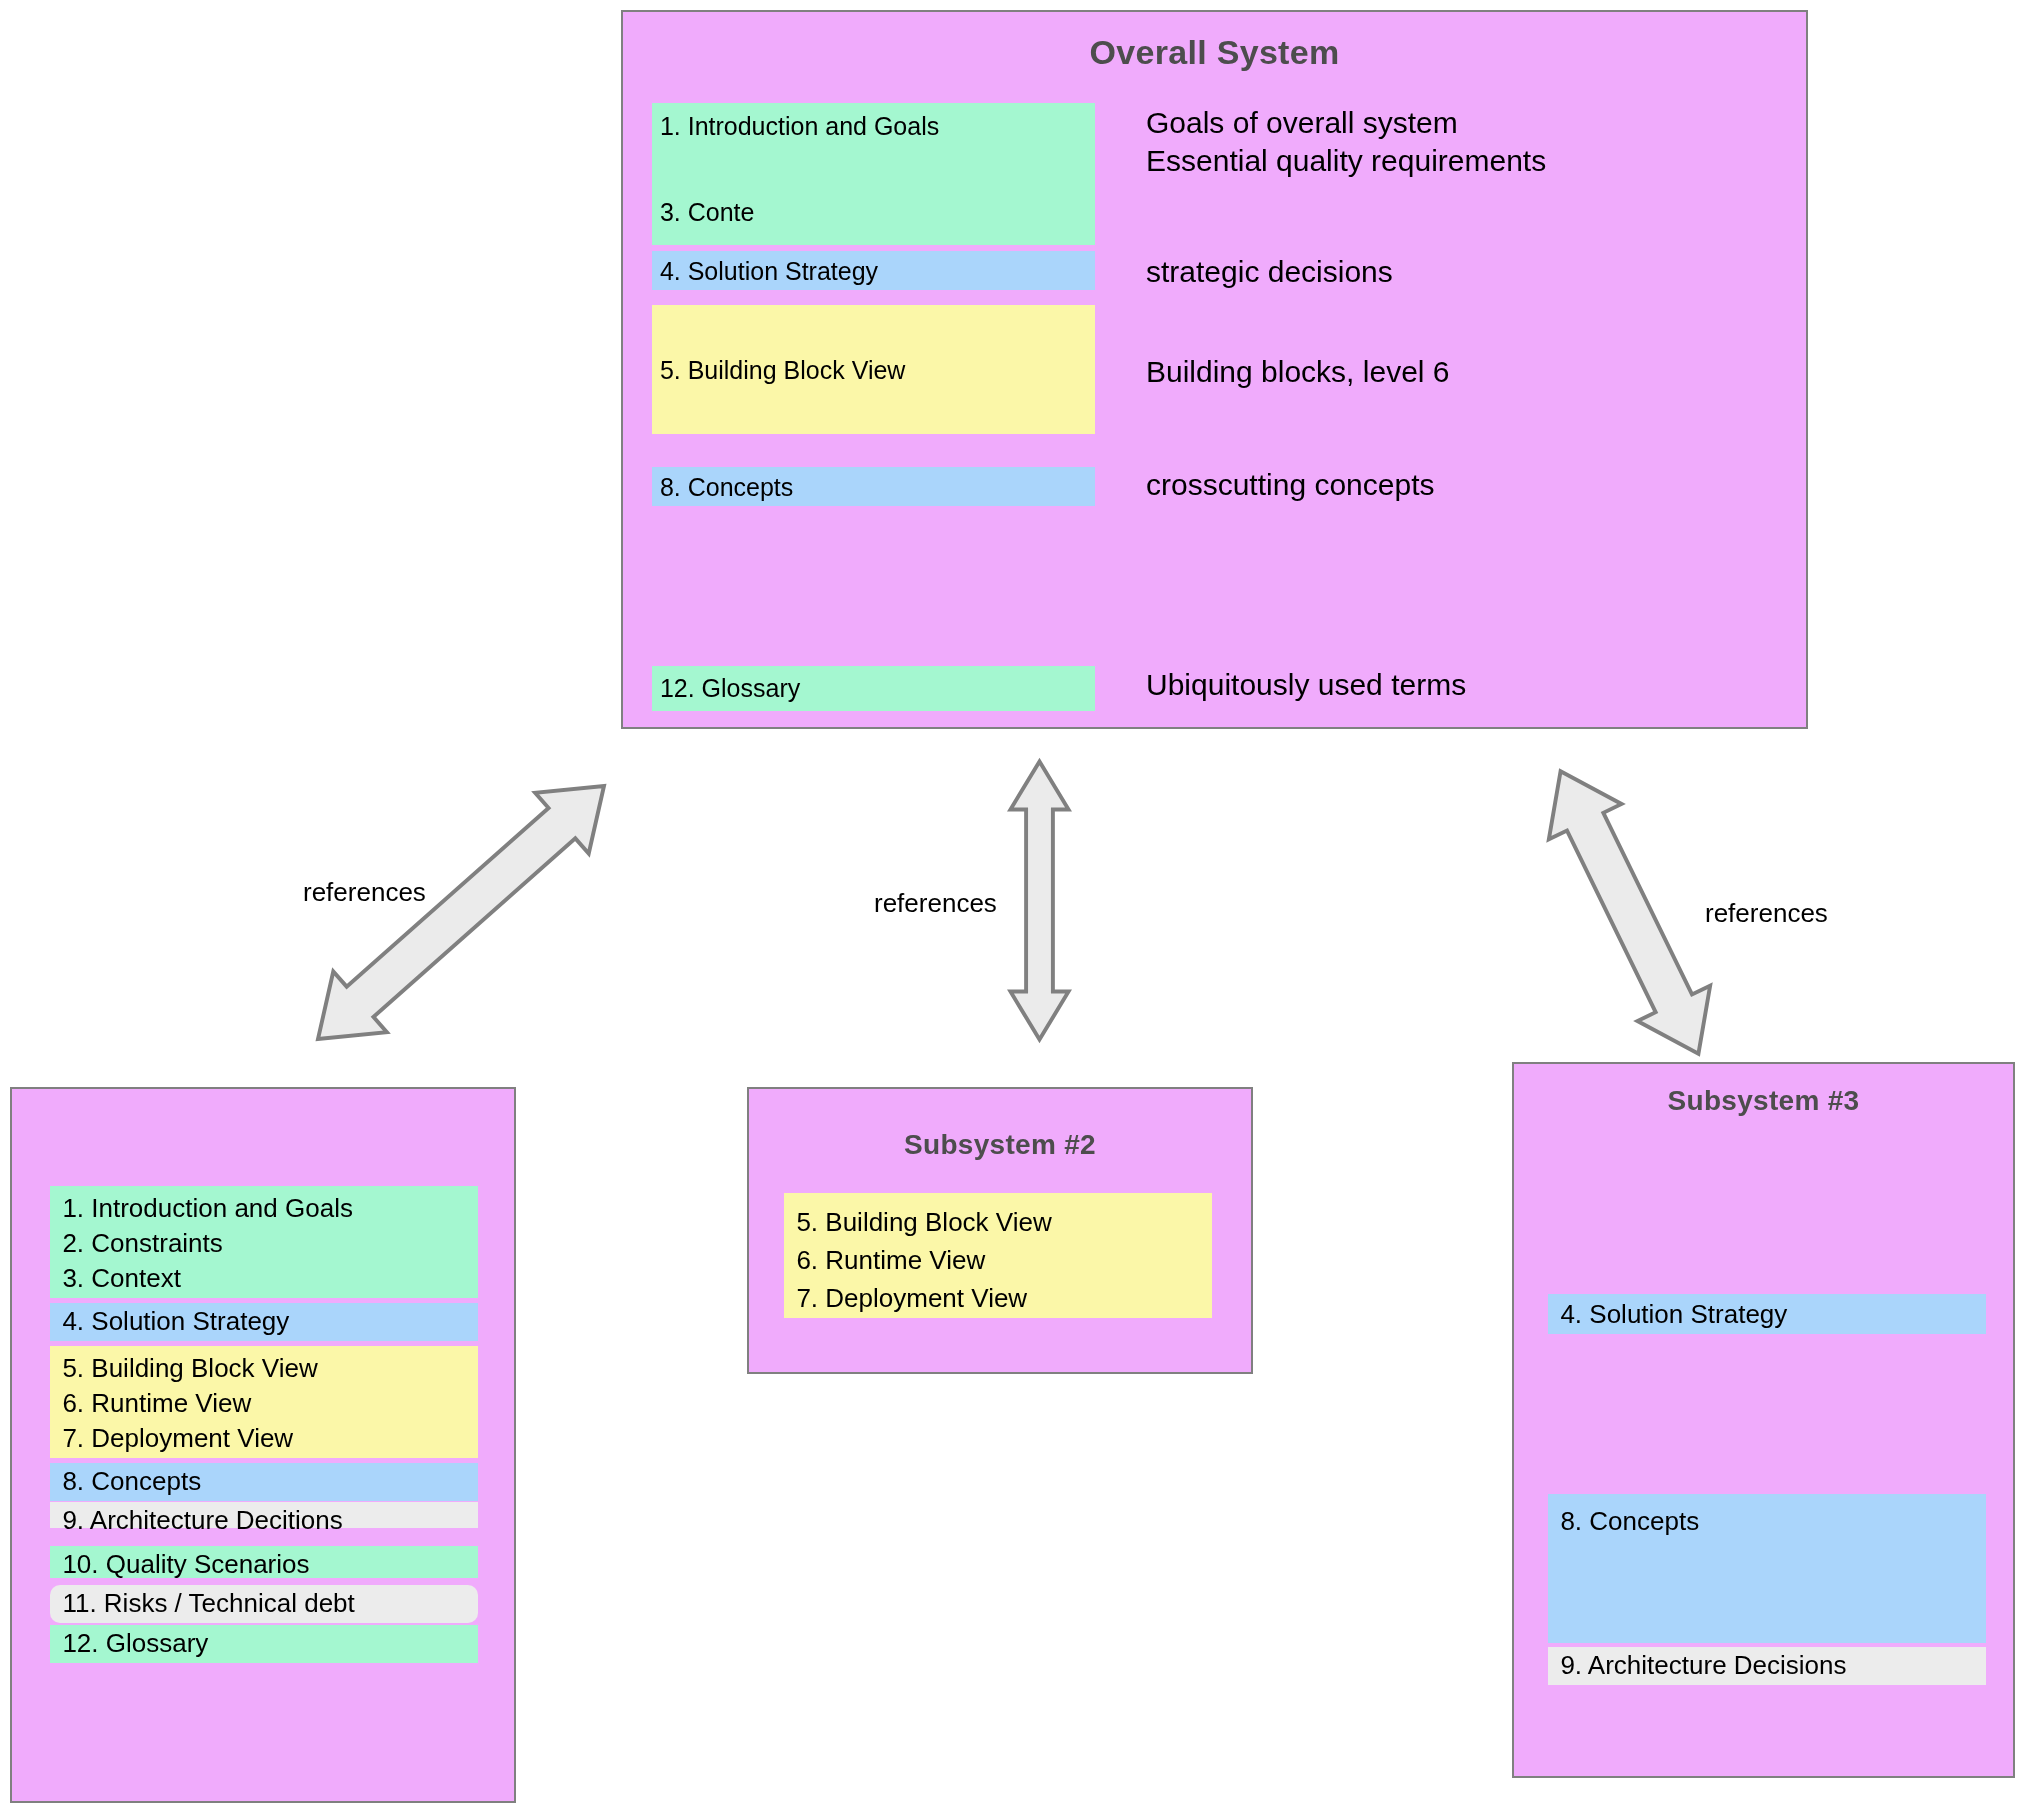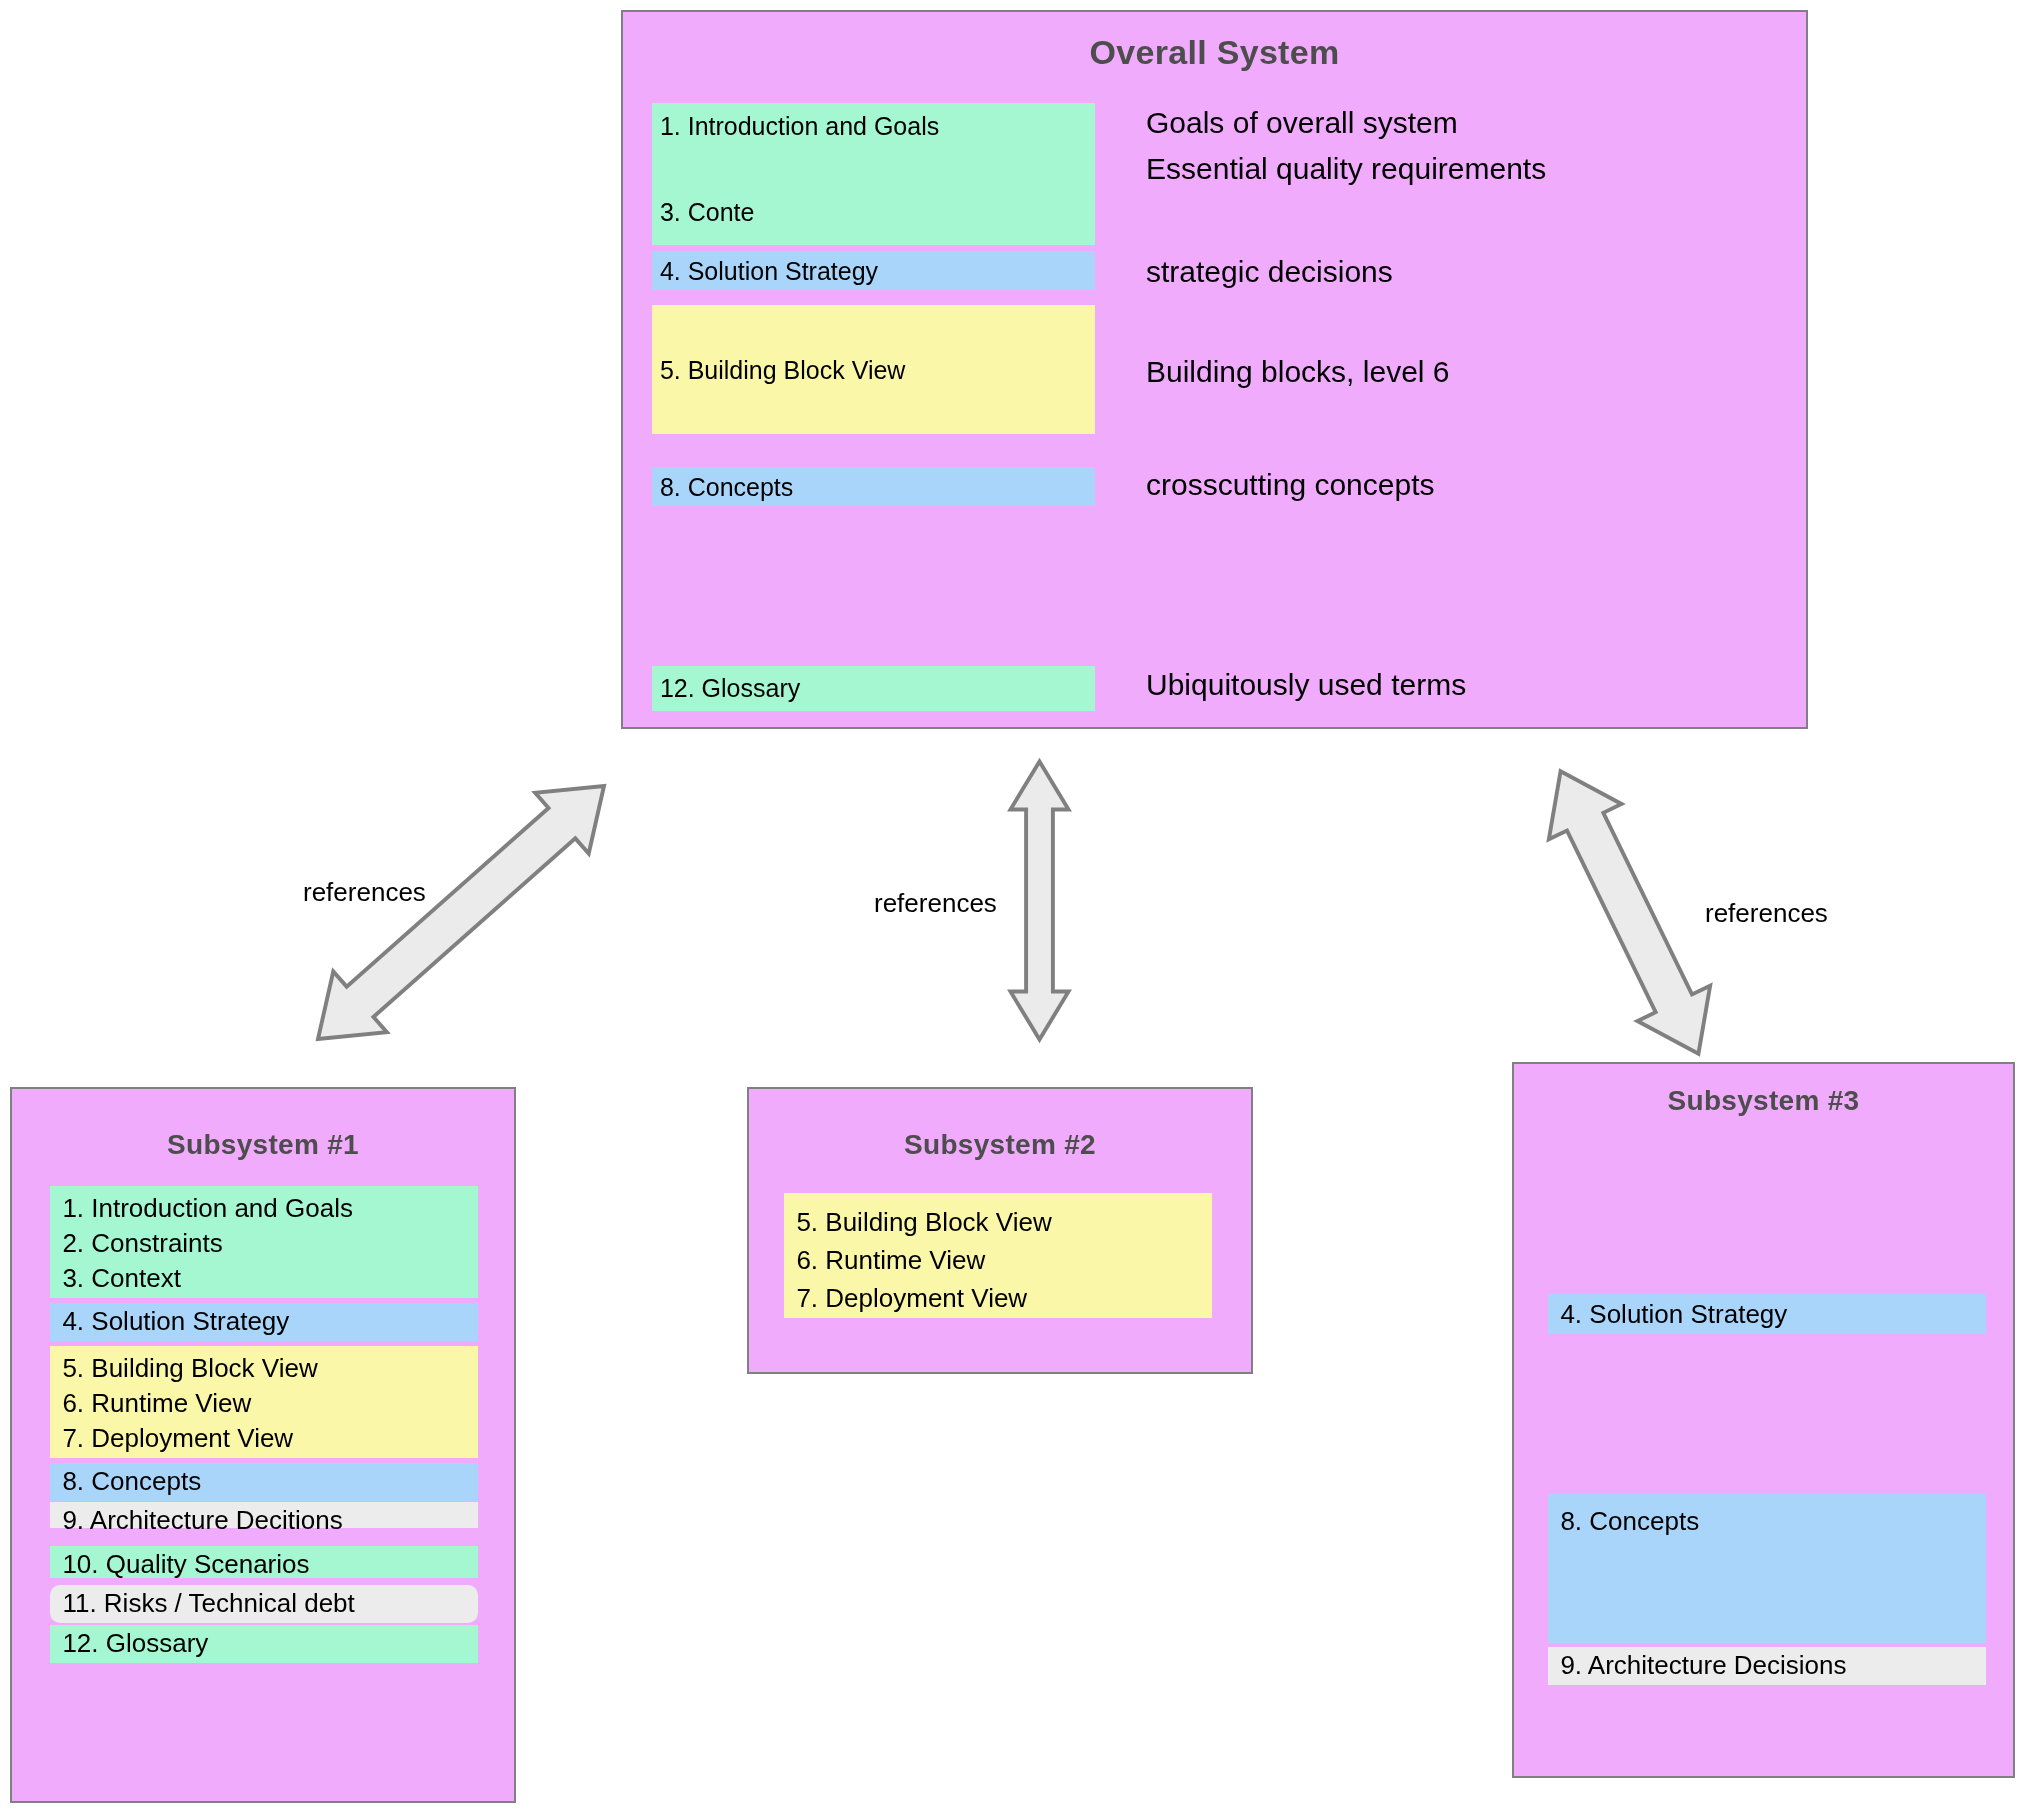"Essential quality requirements" div.note { top: 140px -> 132px }
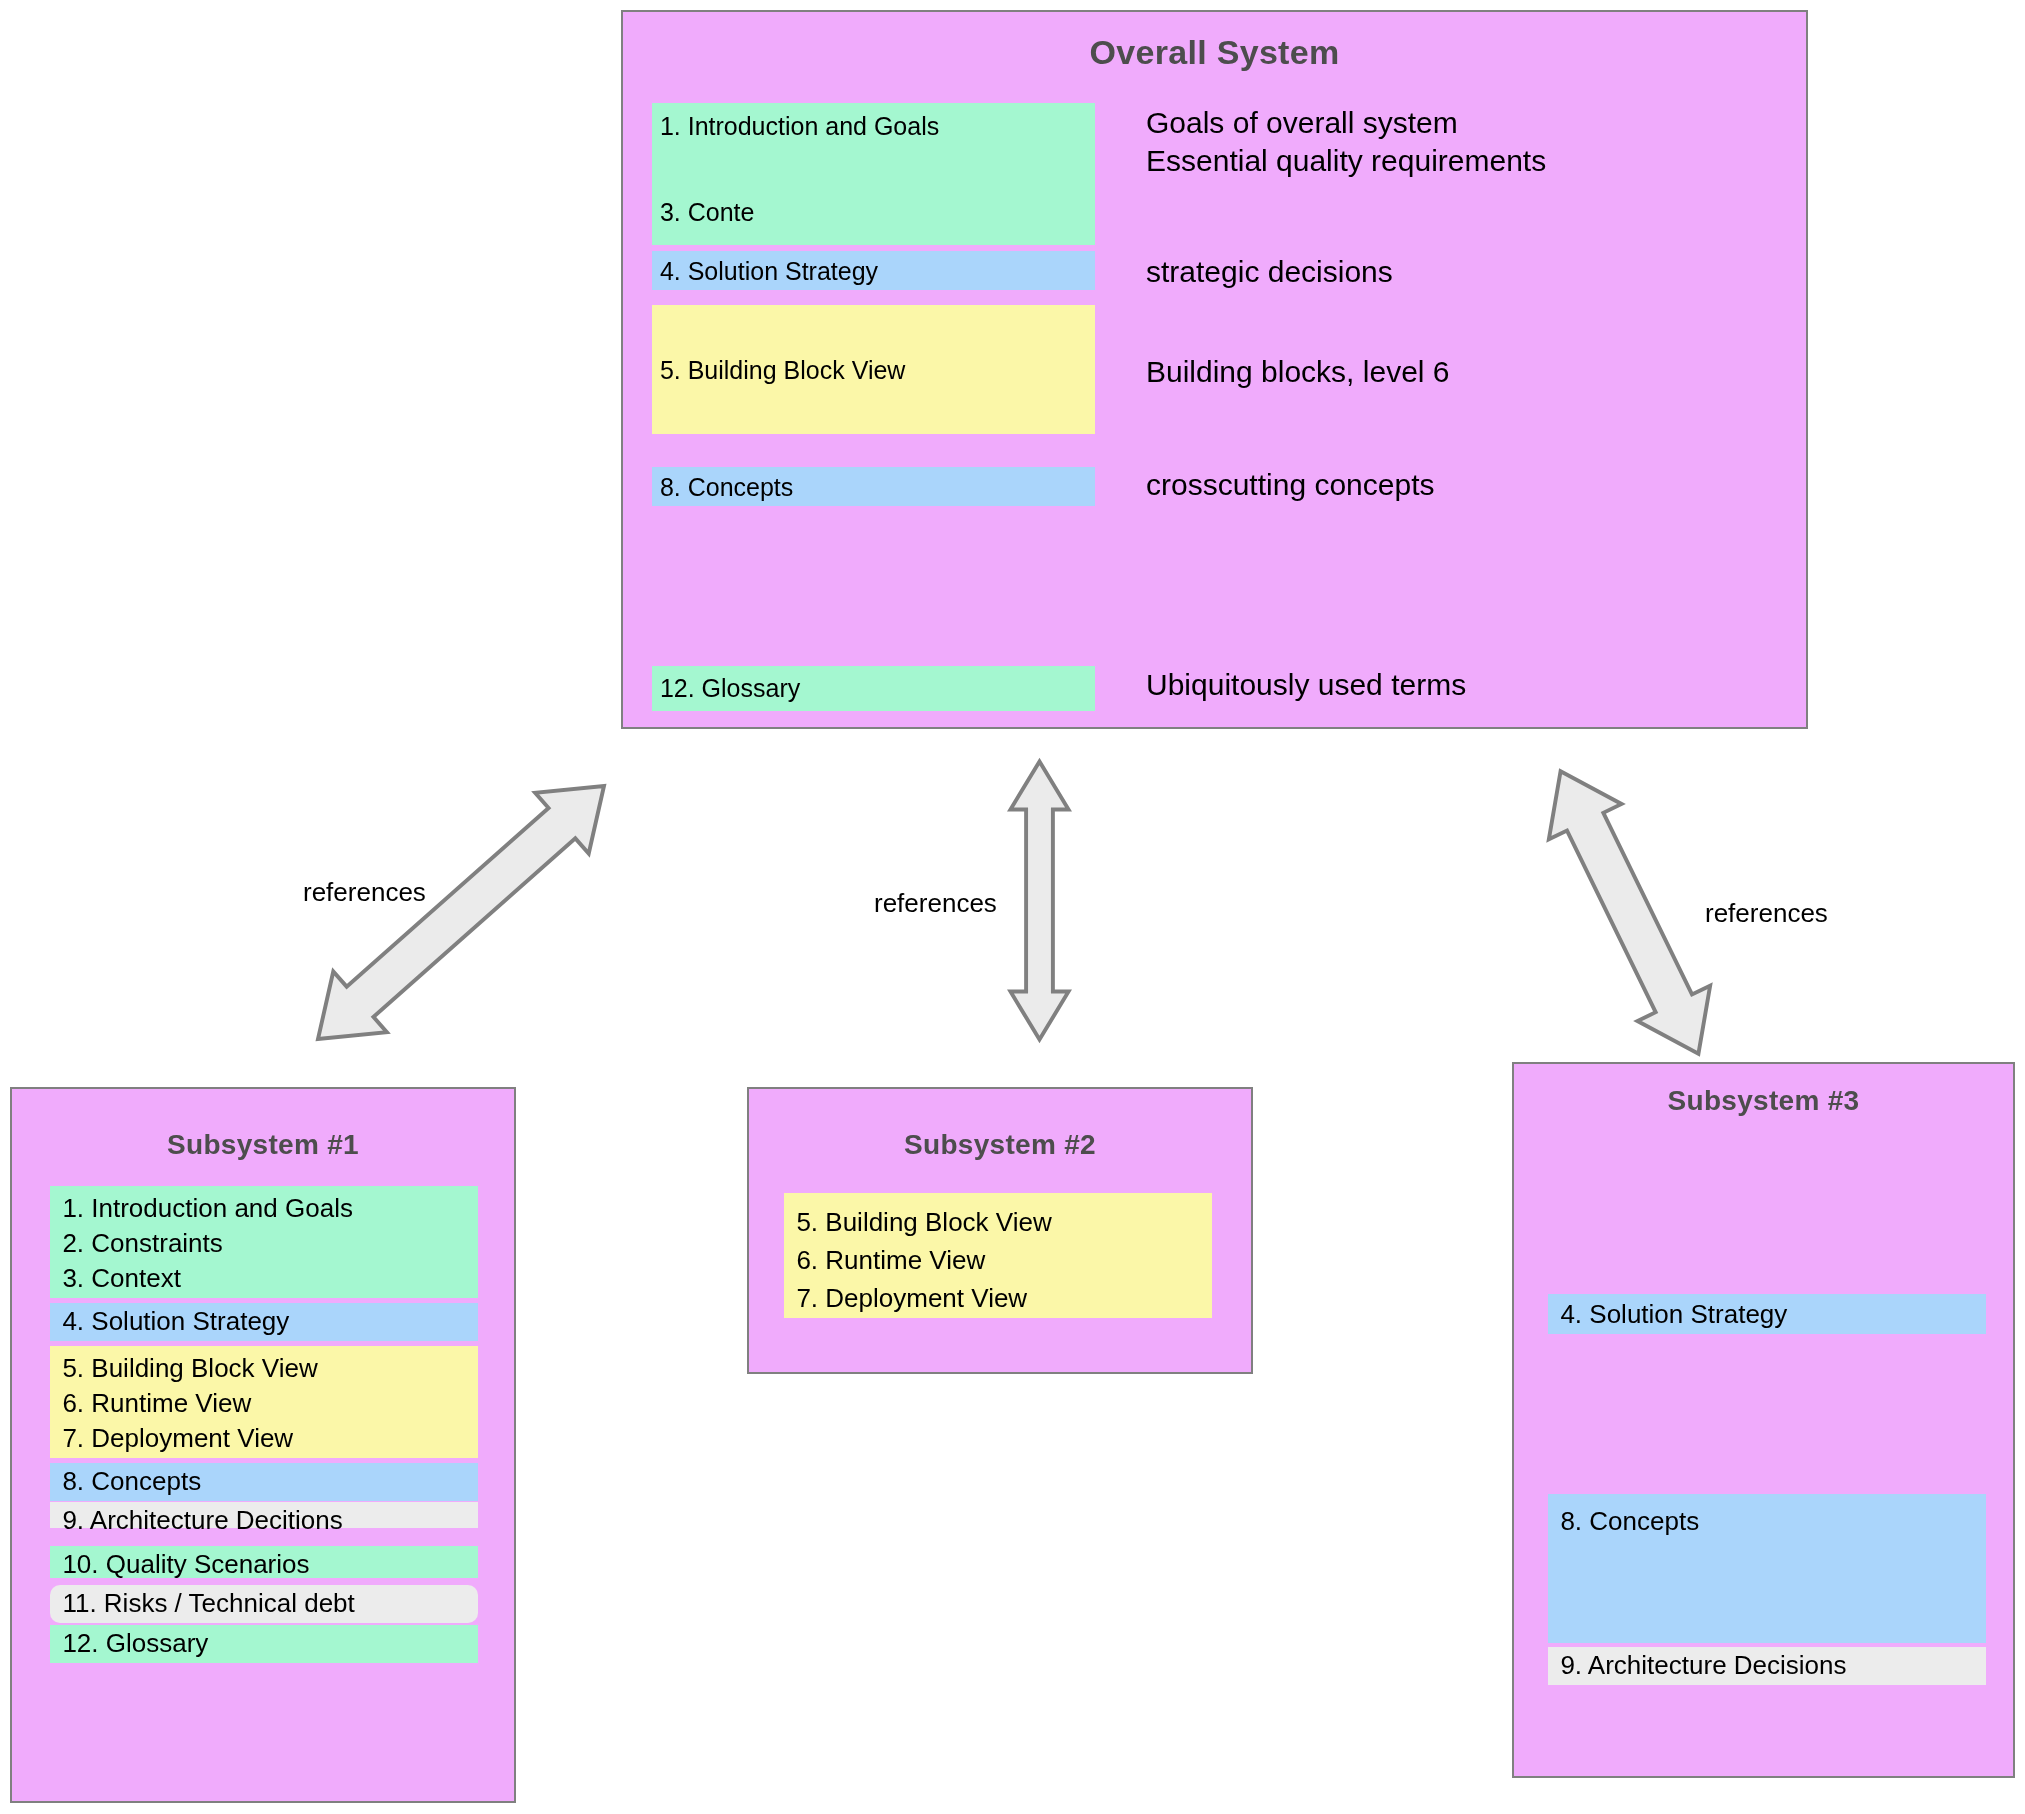"Subsystem #1" div.box-title { html: <div>Subsystem #1</div> -> none }
